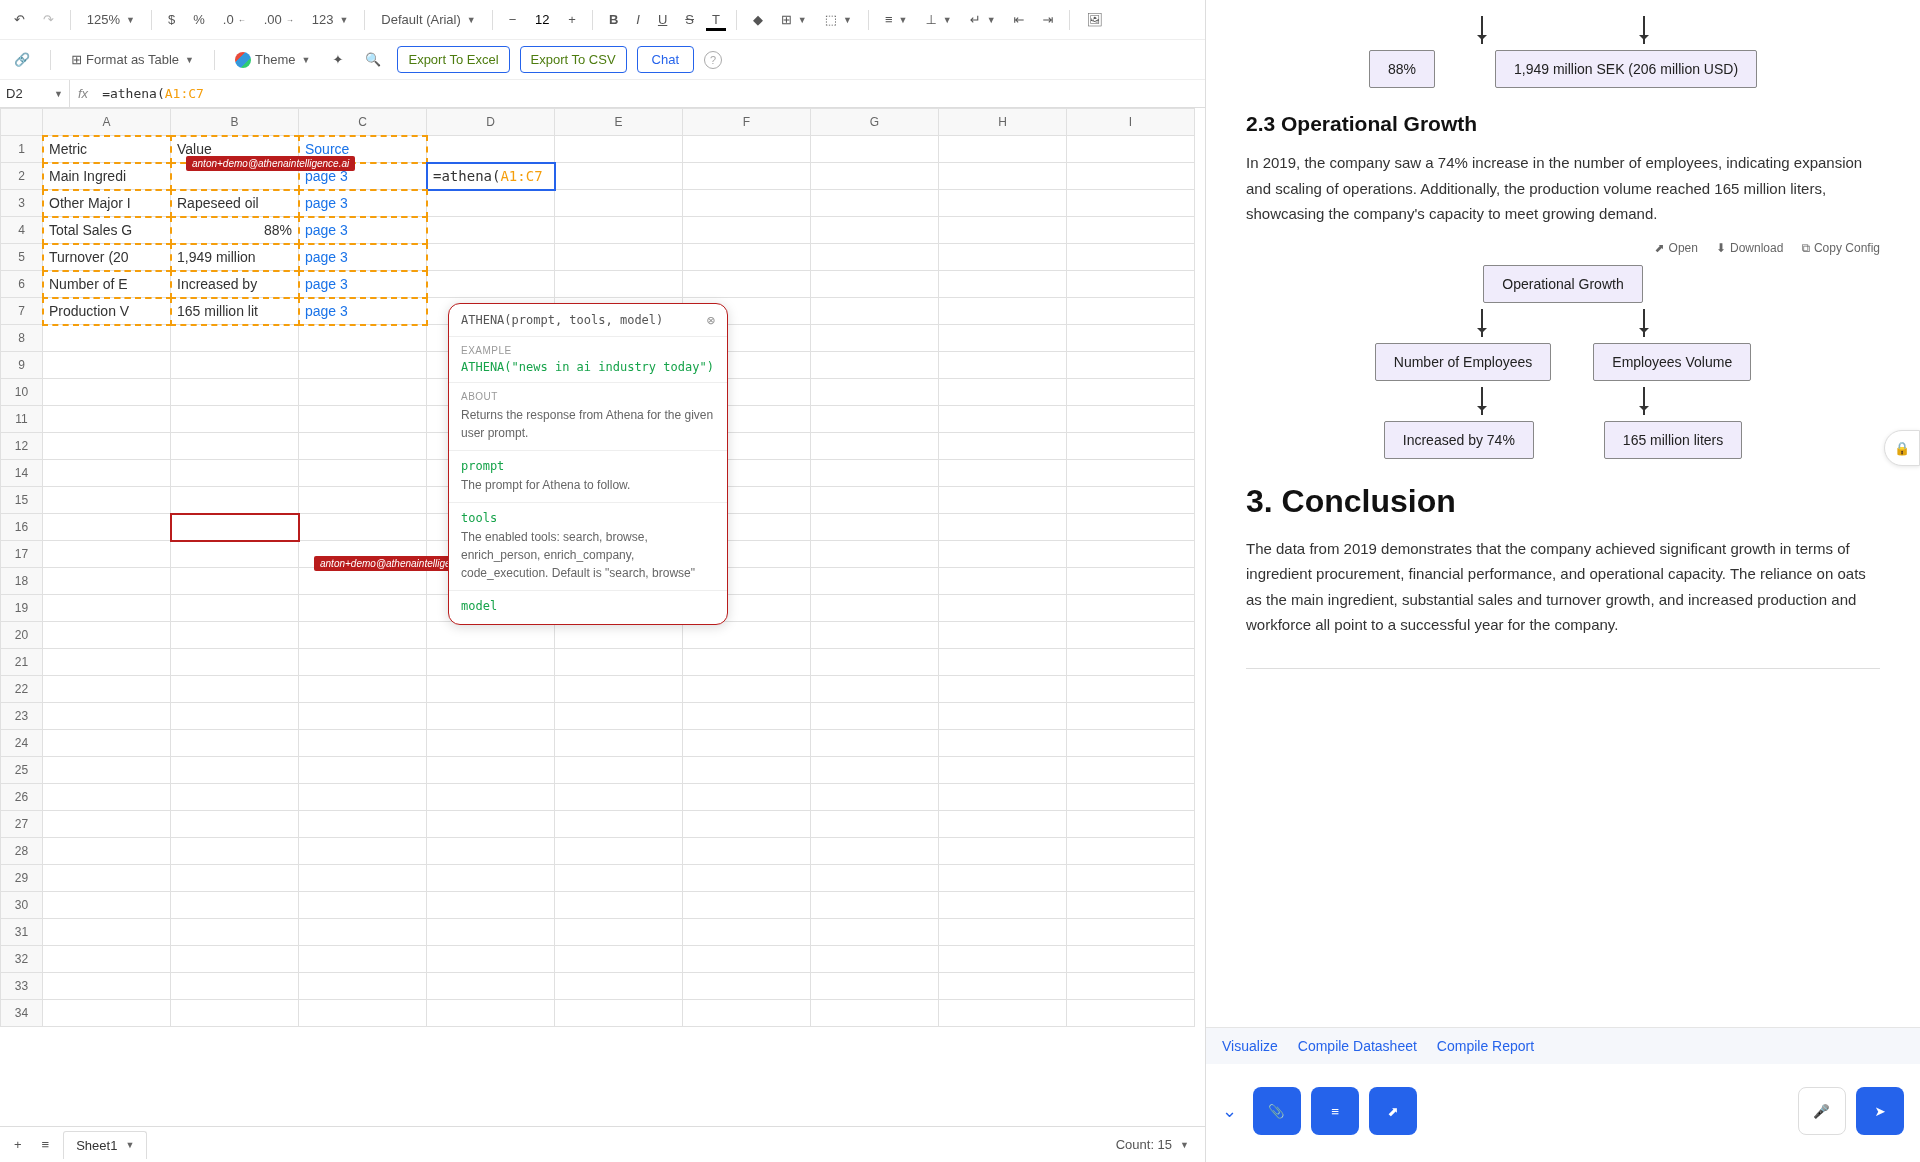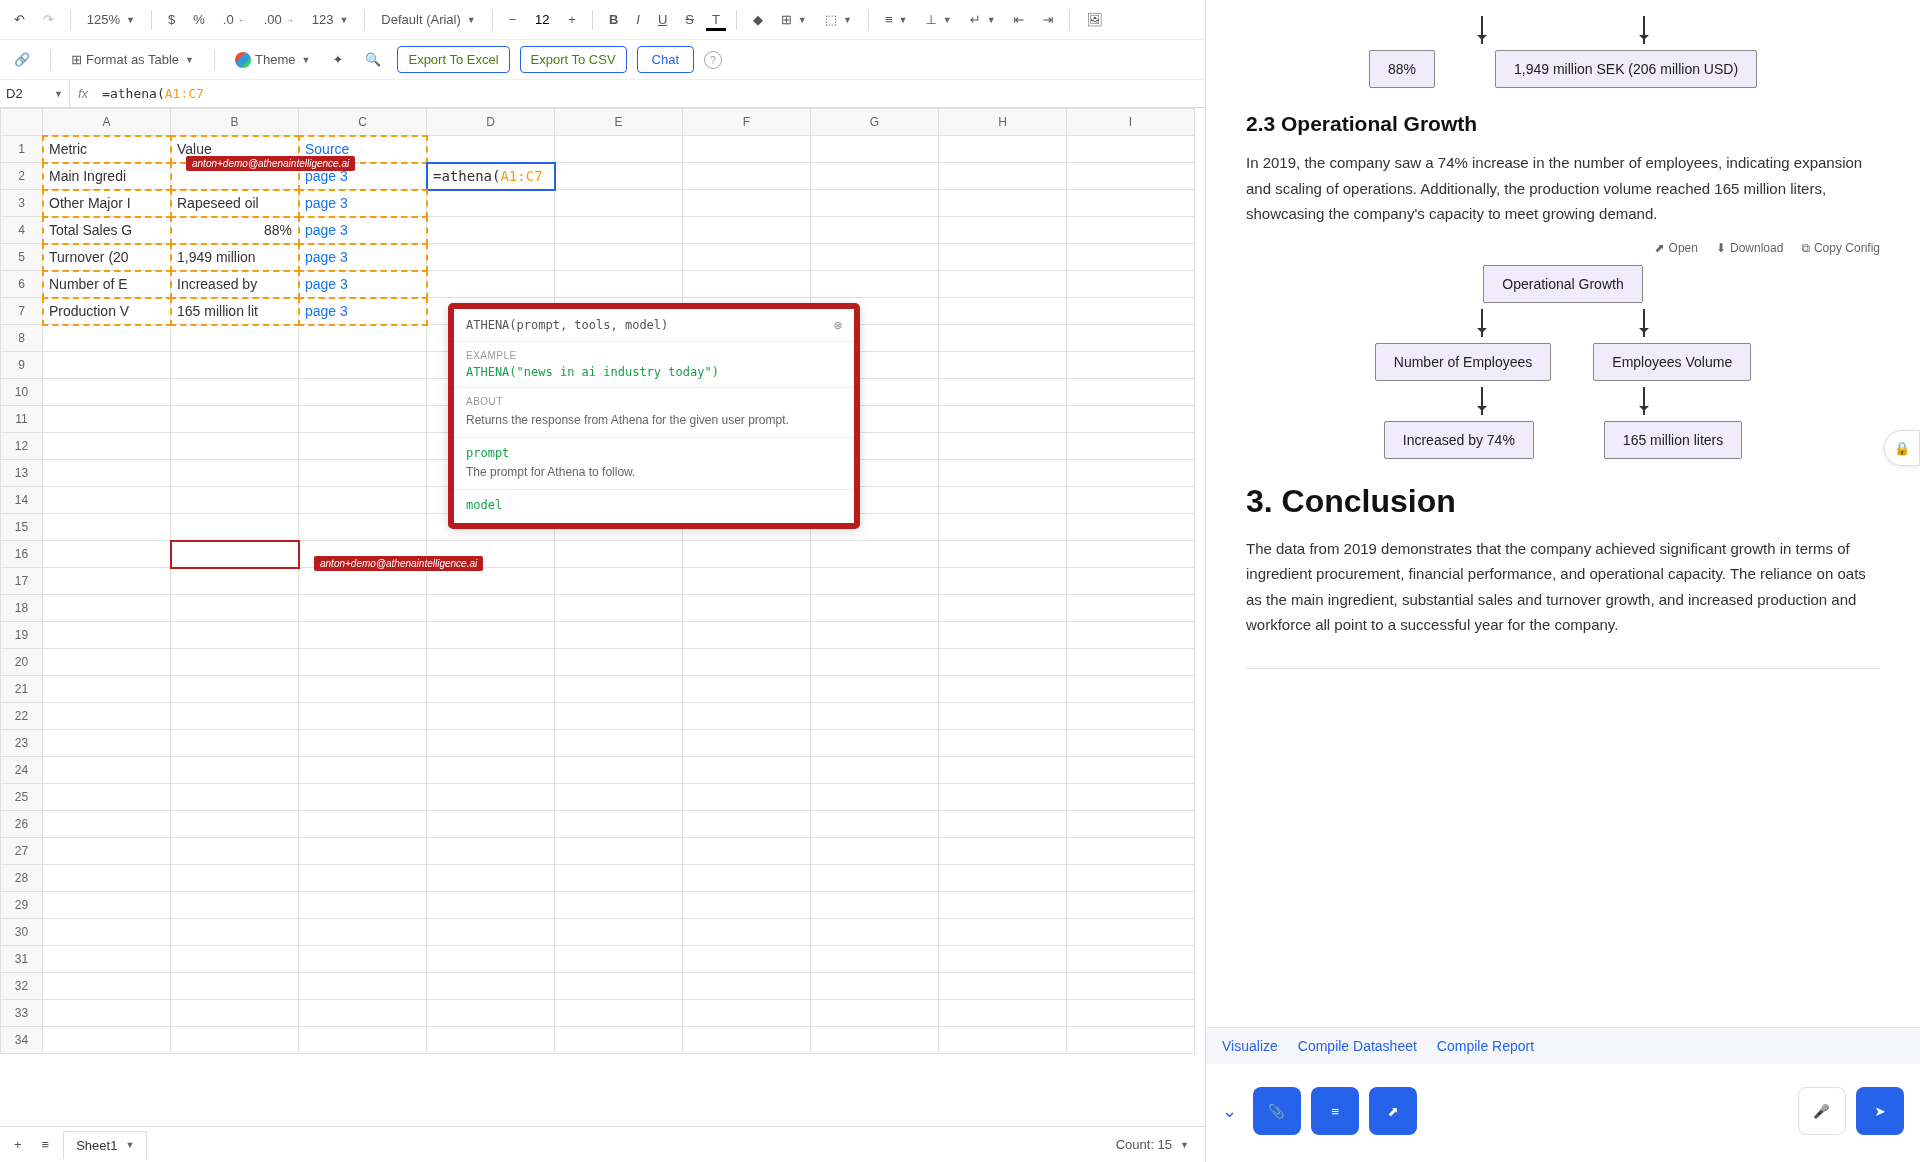"ATHENA(prompt, tools, model)" .tooltip { border: 6px solid #b91c1c -> 1px solid #b91c1c; border-radius: 5px -> 12px; width: 412px -> 280px }
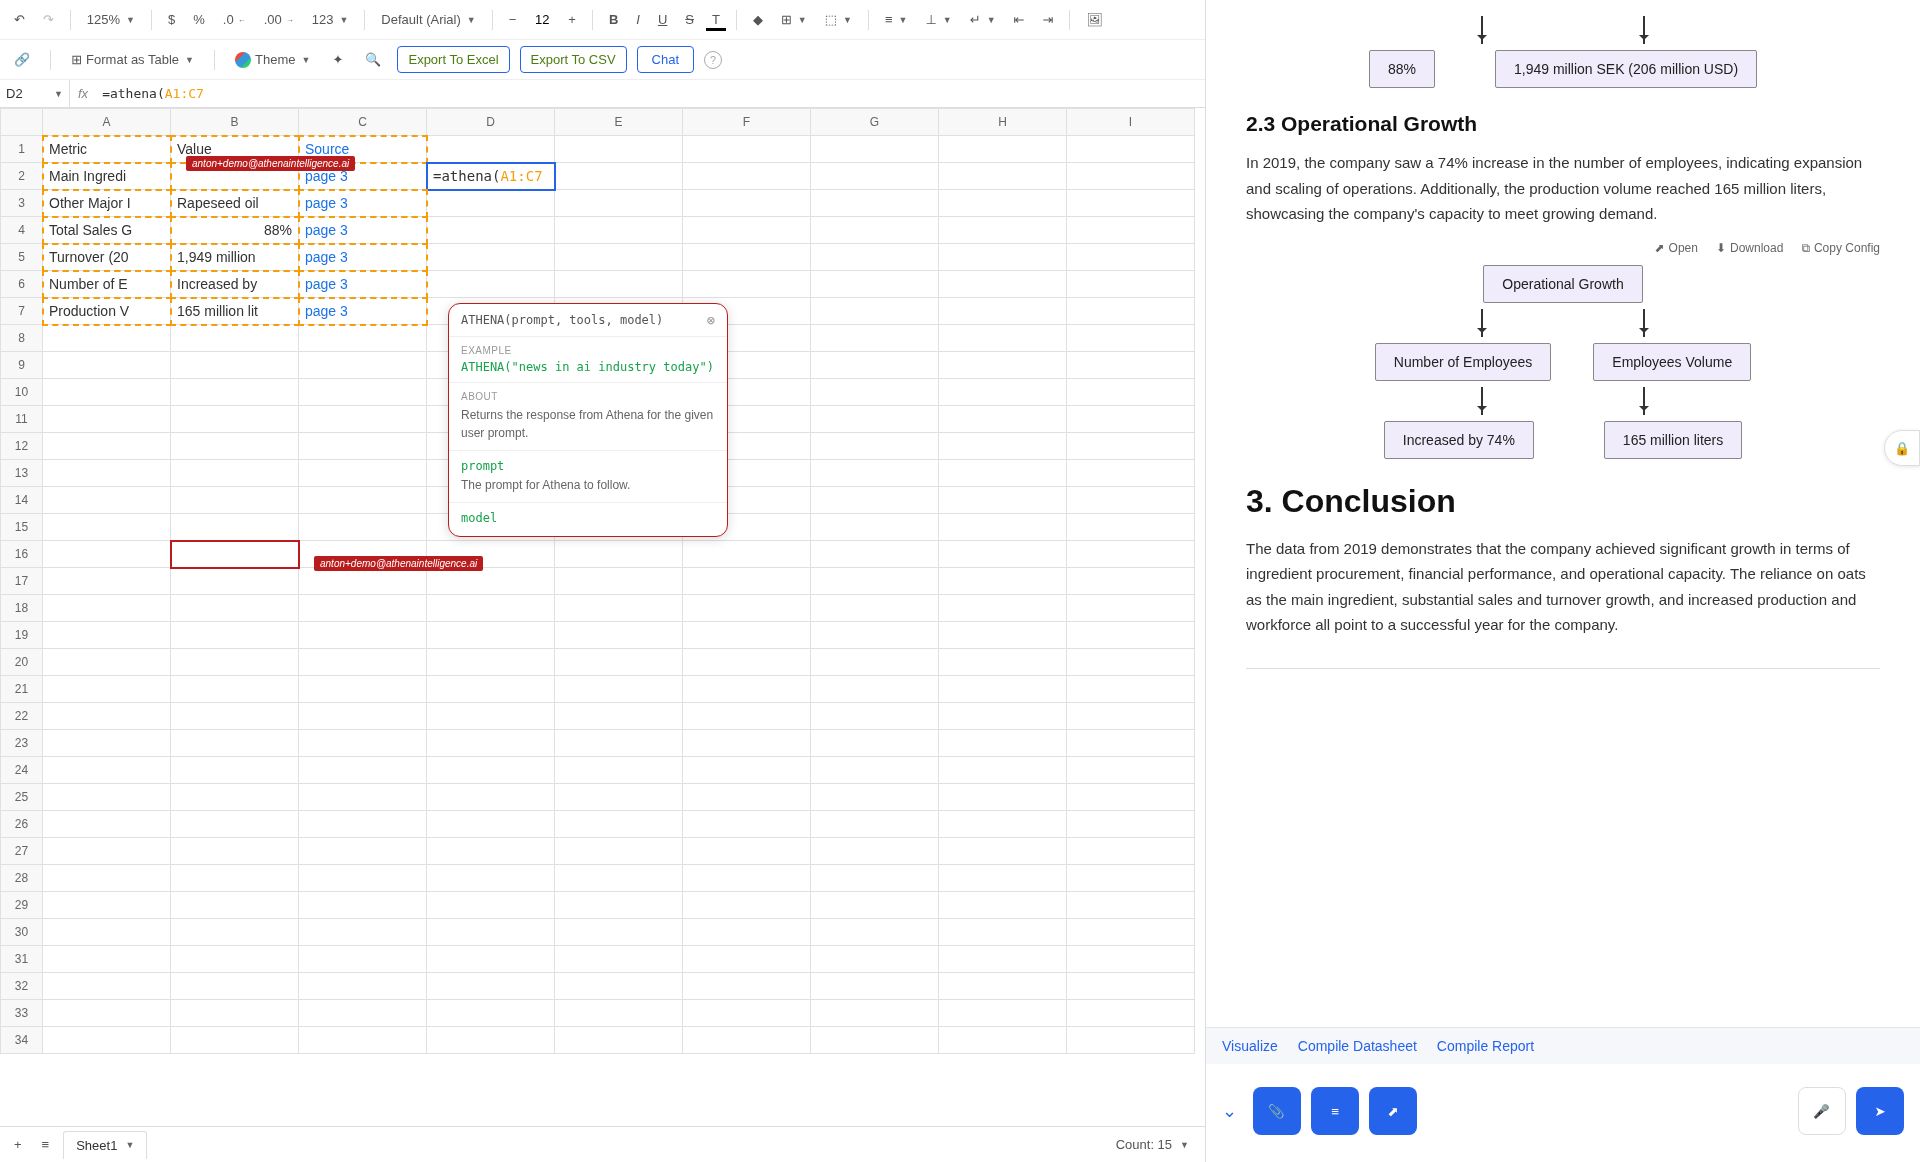"13" tr { html: <tr> <td>13</td> <td></td> <td></td> <td></td> <td></td> <td></td> <td></td> <td></td> <td></td> <td></td> </tr> -> none }
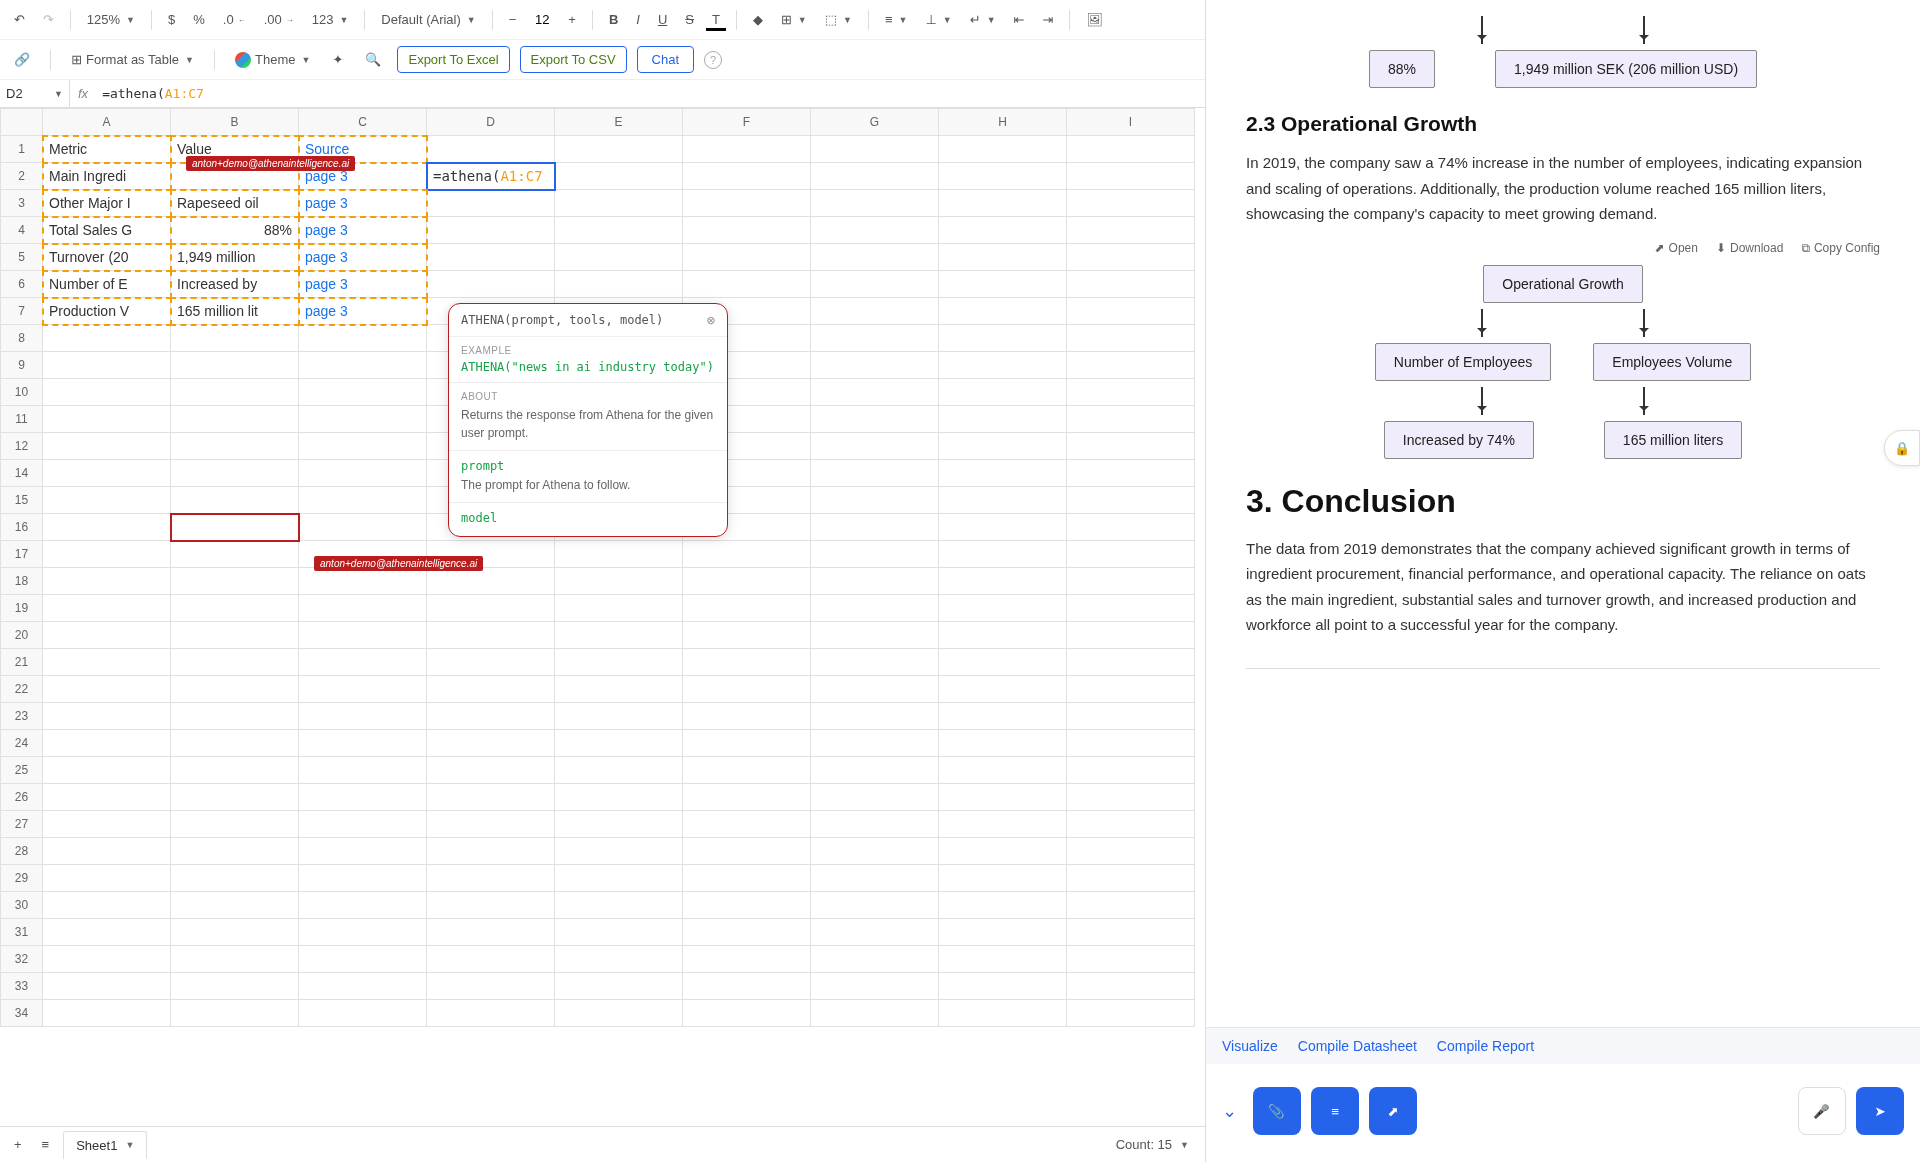"tools" div.tooltip-sec { html: none -> <div> <div>tools</div> <div>The enabled tools: search, browse, enrich_person, enrich_company, code_execution. Default is "search, browse"</div> </div> }
